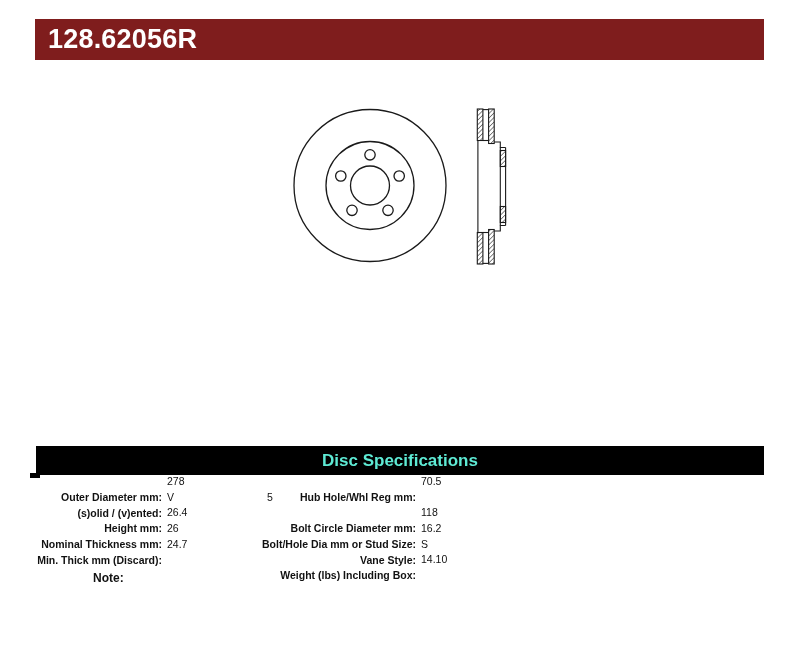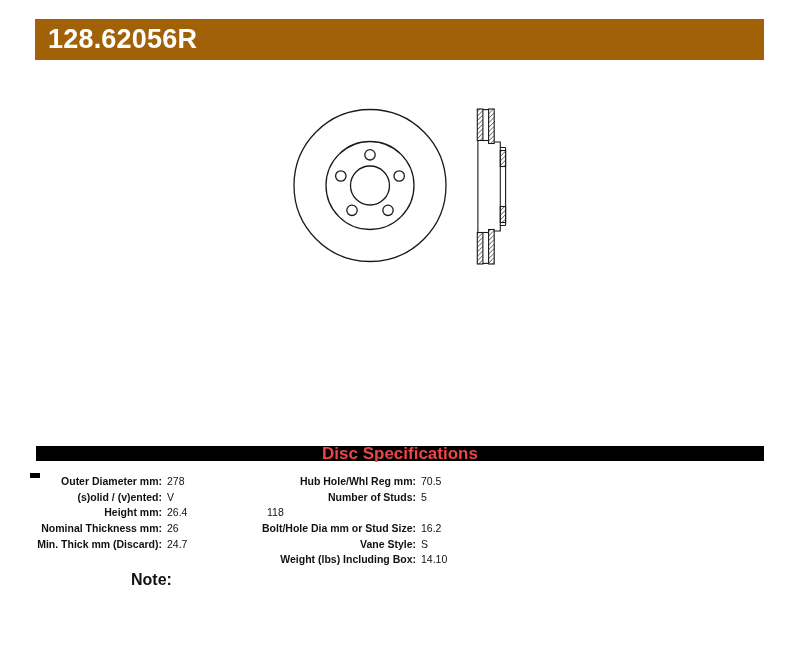"128.62056R" .header-bar { background: #a16207 -> #7f1d1d }
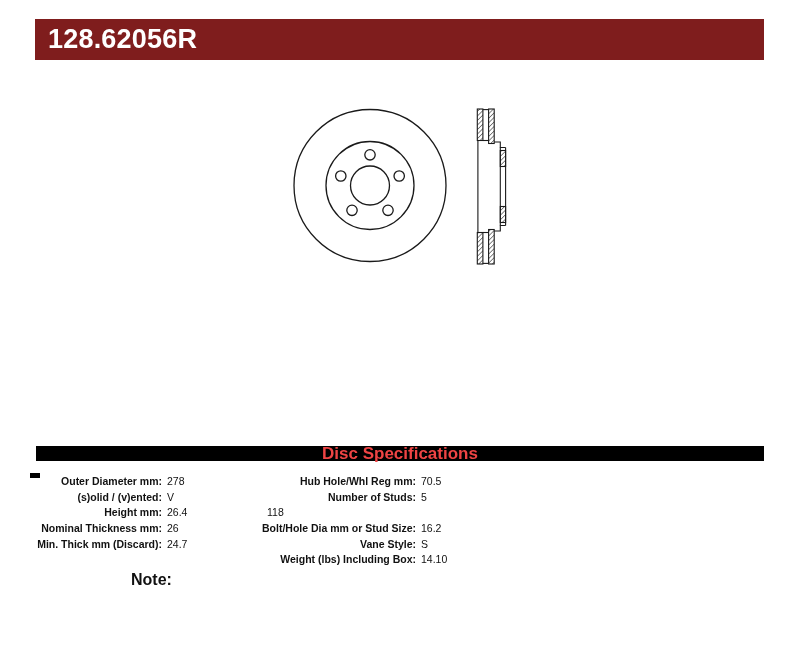"Disc Specifications" .spec-bar { color: #ef4444 -> #5eead4; height: 15px -> 29px }
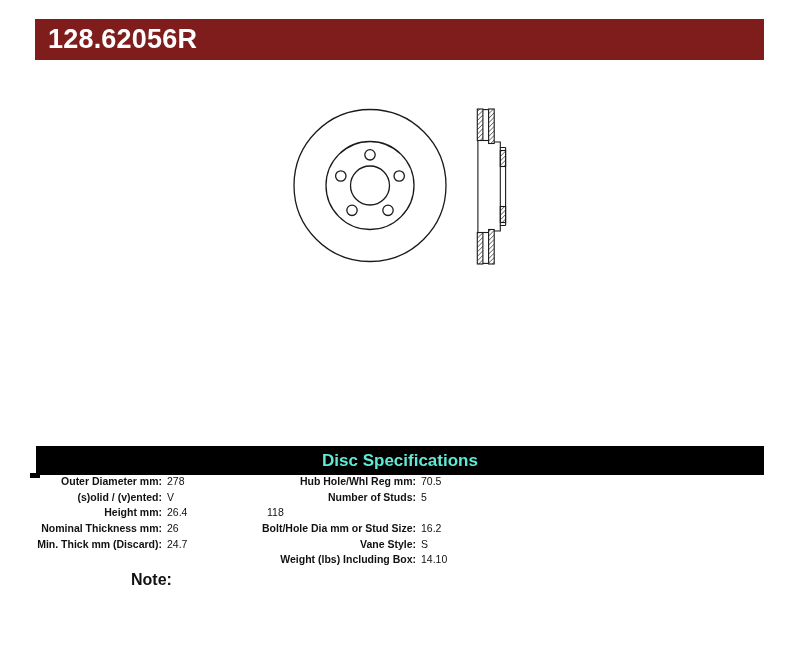"Outer Diameter mm:" .spec-label { margin-top: none -> 16px }
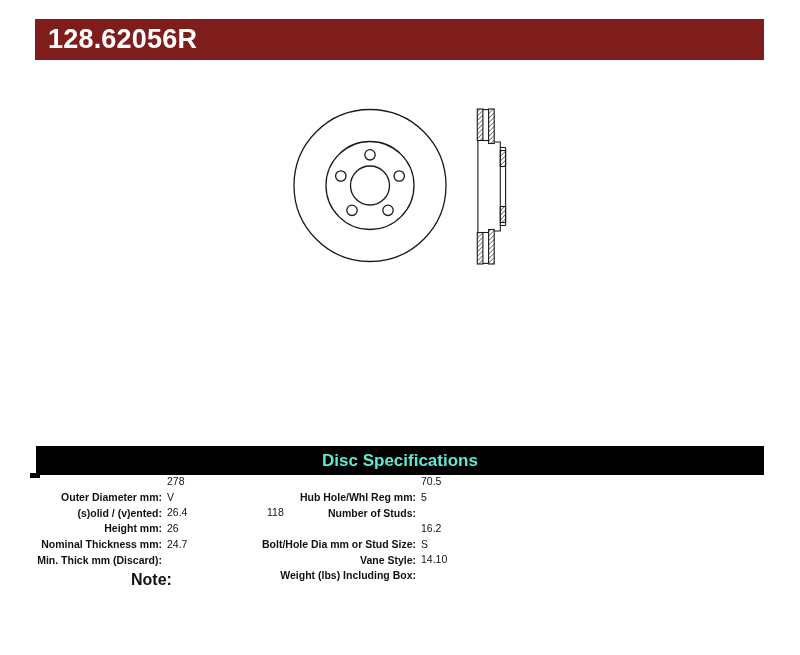"Number of Studs:" span.spec-label { html: <span>Number of Studs:</span> -> none }
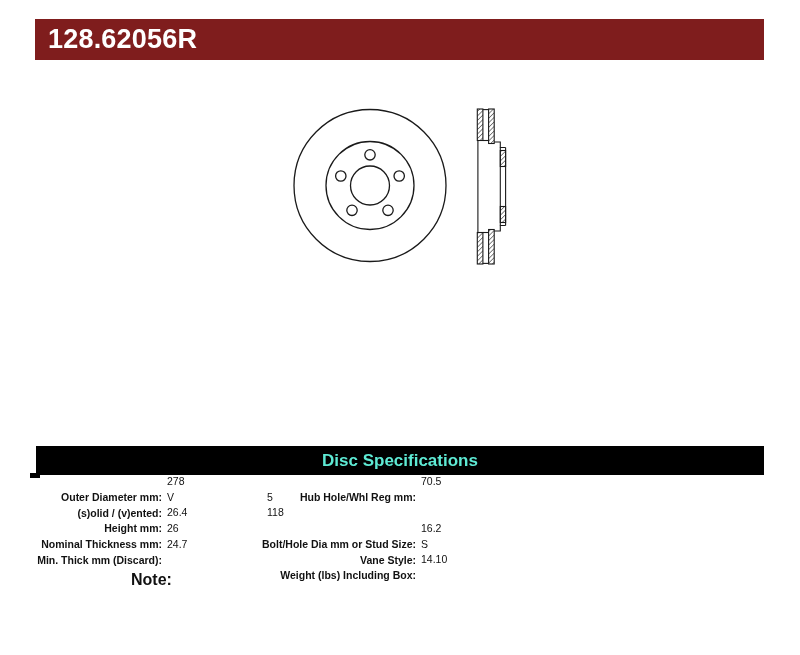"Bolt Circle Diameter mm:" span.spec-label { html: none -> <span>Bolt Circle Diameter mm:</span> }
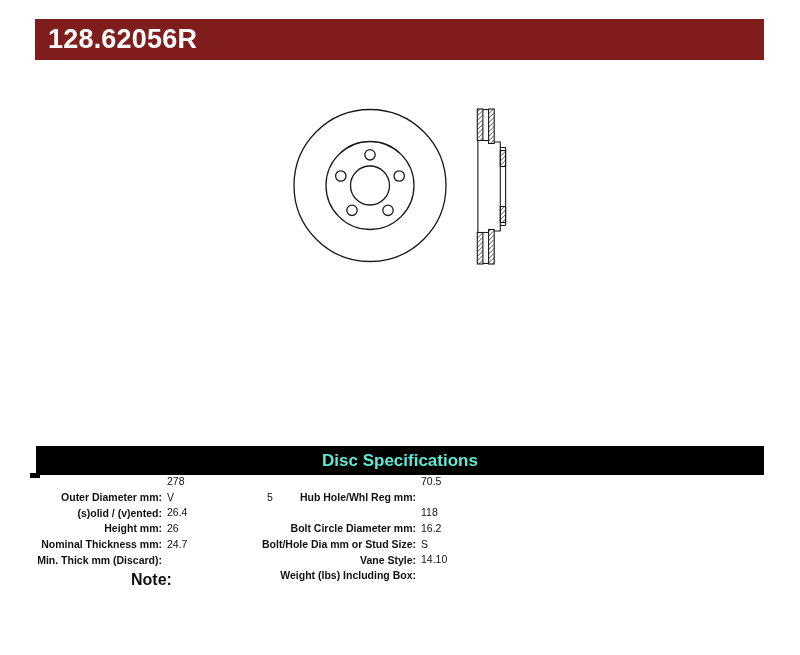"Note:" .note-label { font-size: 16px -> 12px; margin-left: 38px -> none }
